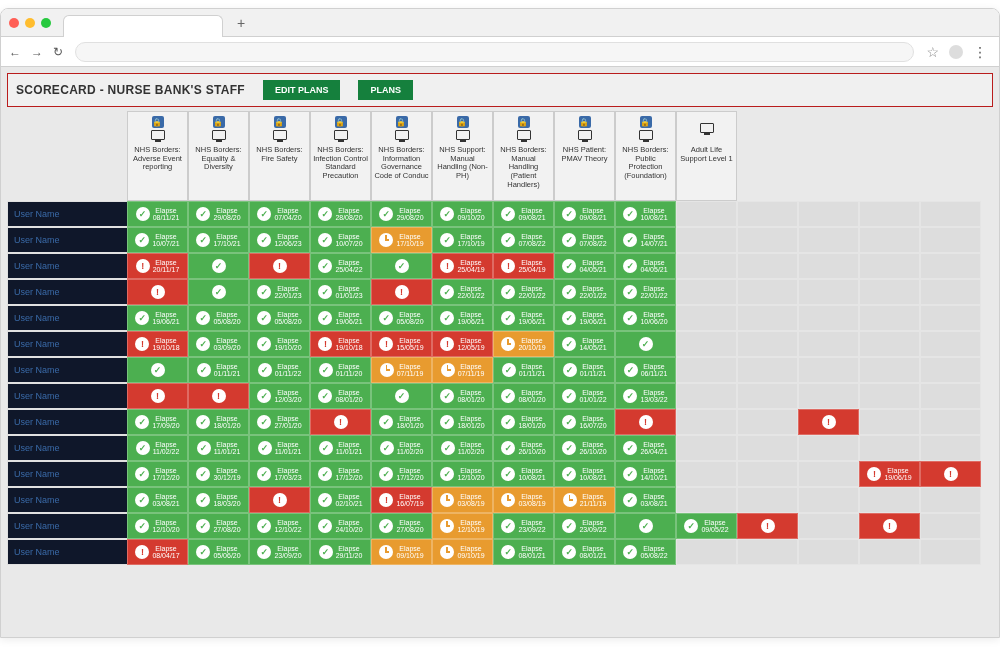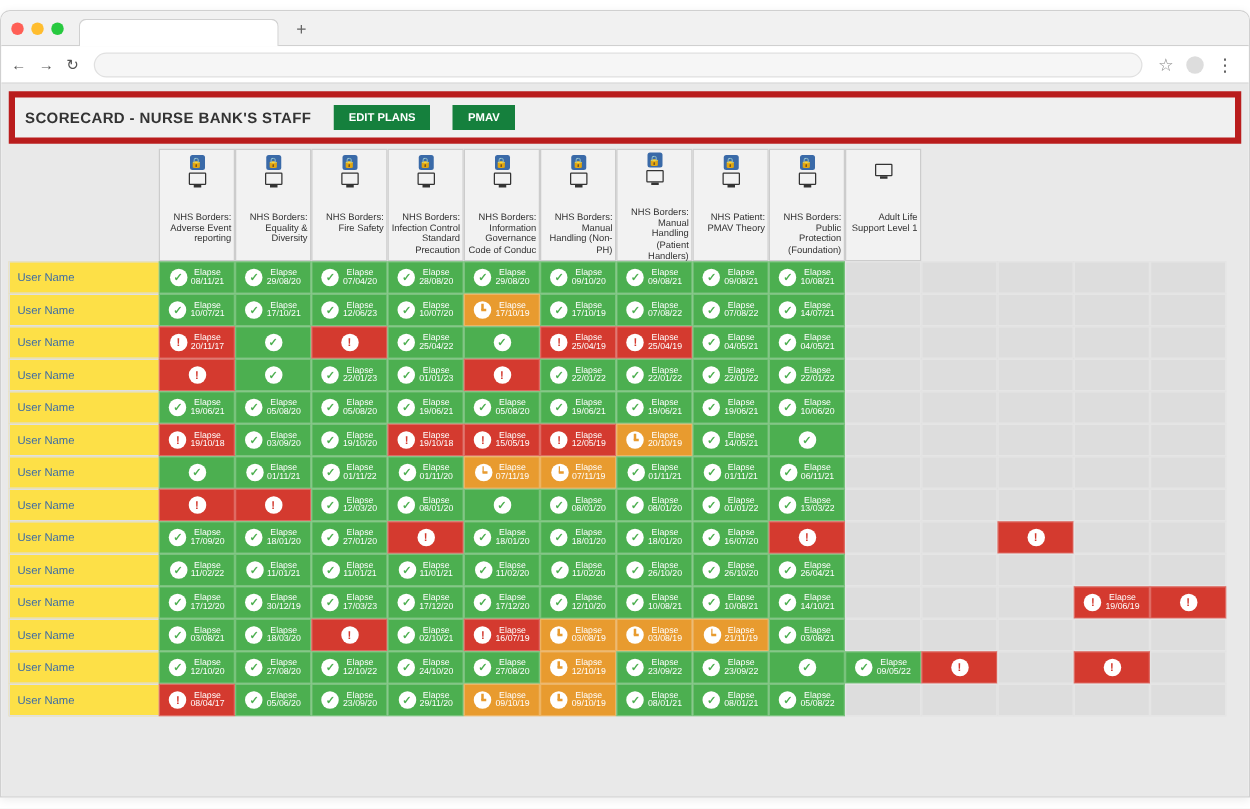"SCORECARD - NURSE BANK'S STAFF" .header-bar { border: 5px solid #b91c1c -> 1px solid #b91c1c }
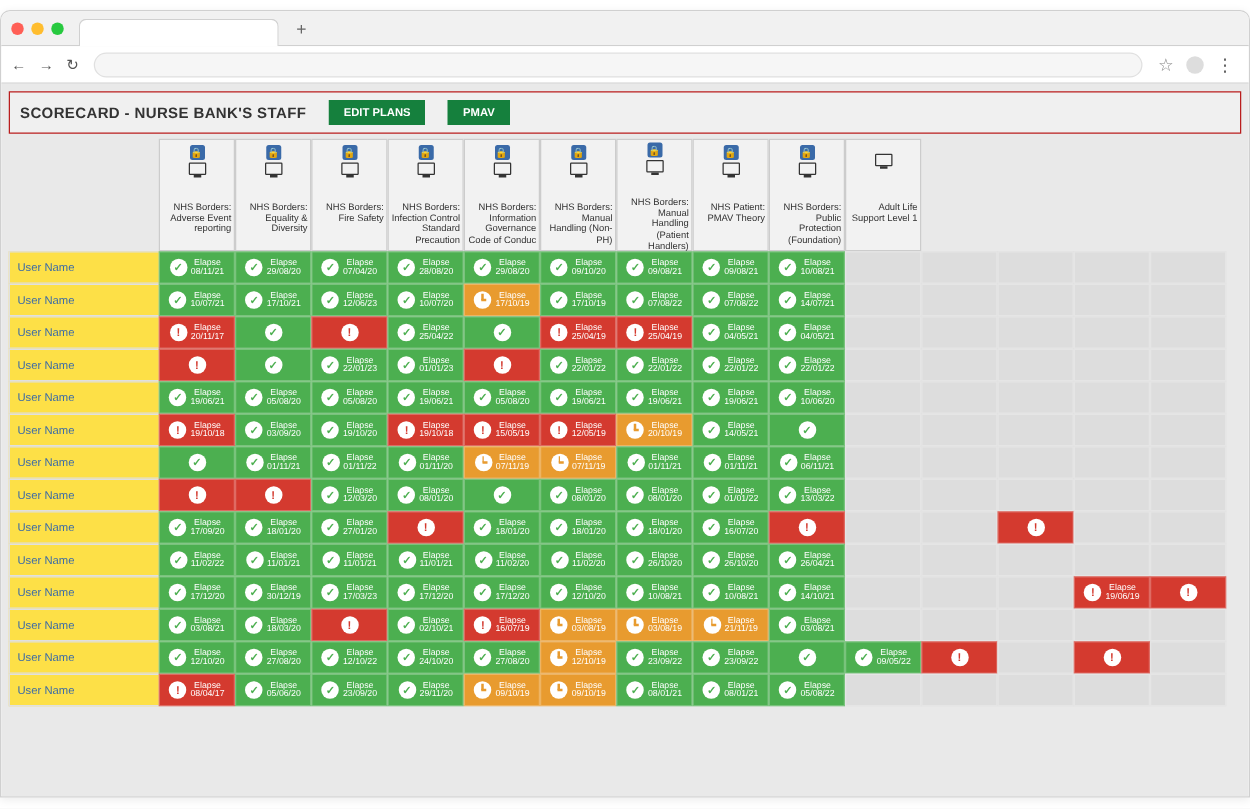"PMAV" button.btn { text: PMAV -> PLANS }
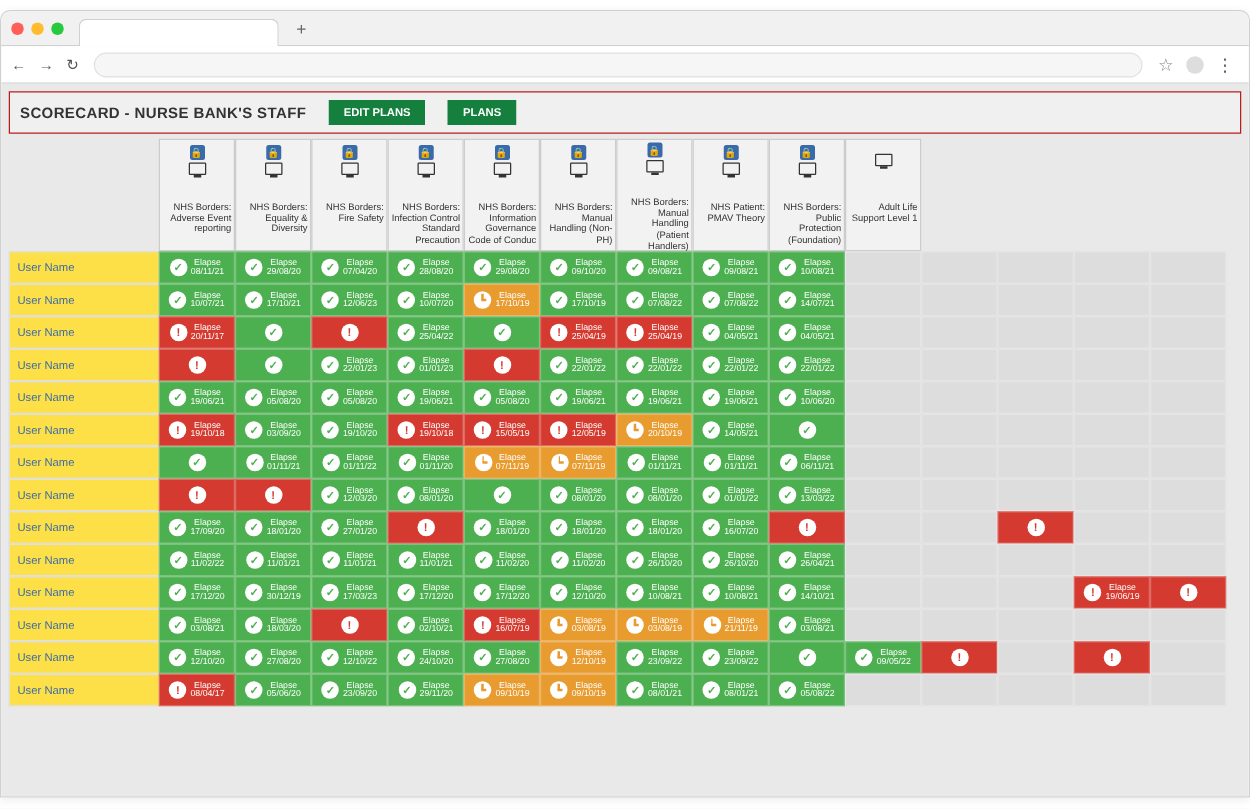"NHS Borders: Adverse Event reporting" .col-label { margin-top: 20px -> 4px; text-align: right -> center }
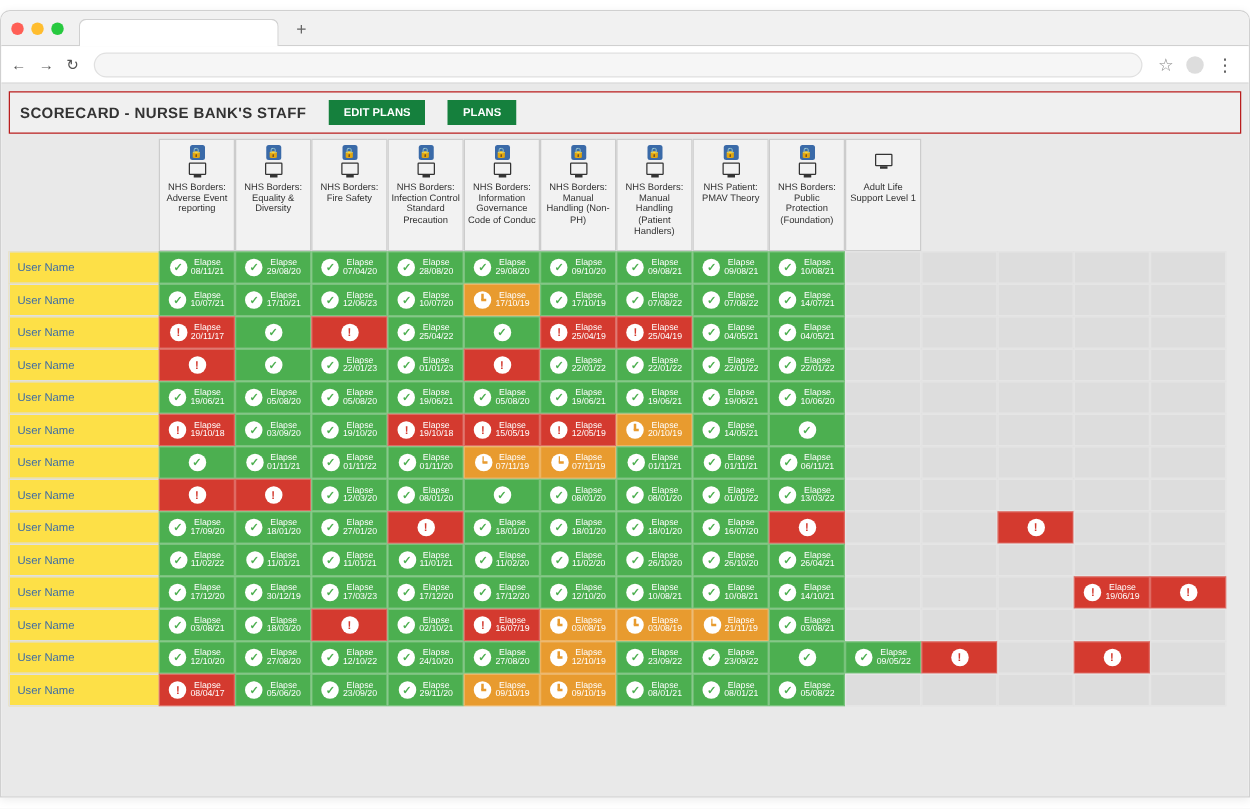"NHS Borders: Manual Handling (Non-PH)" div.col-label { text: Borders -> Support }
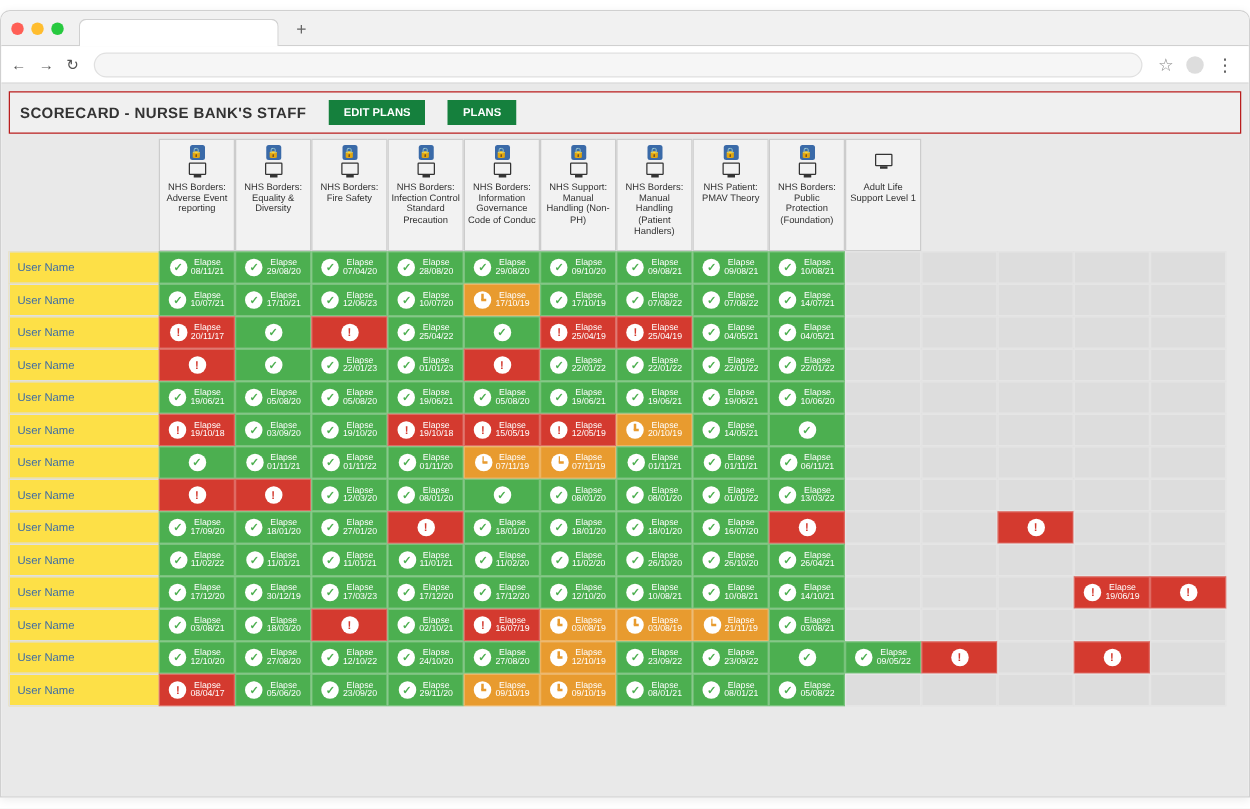"User Name" .user-col { background: #fde047 -> #0f172a }
